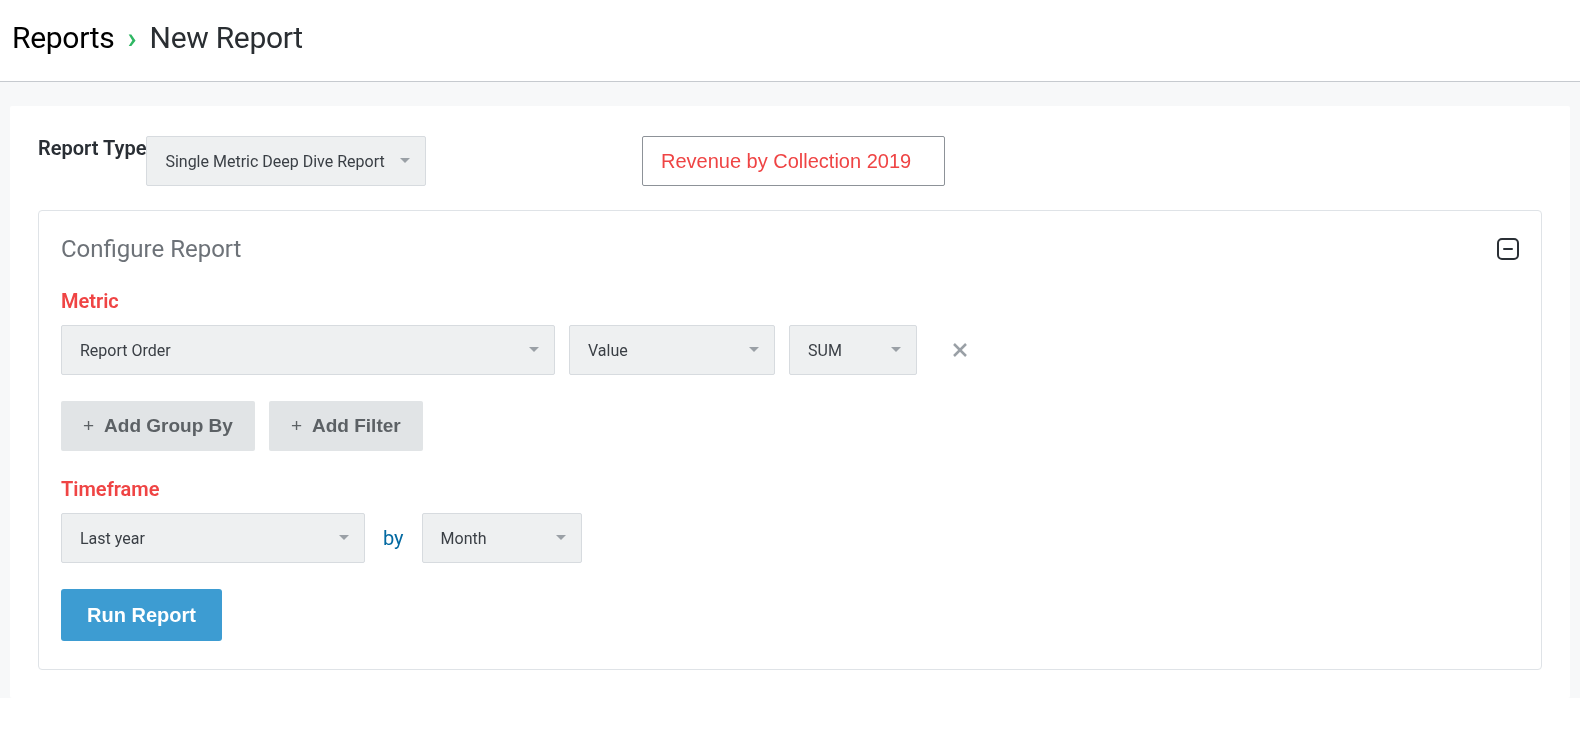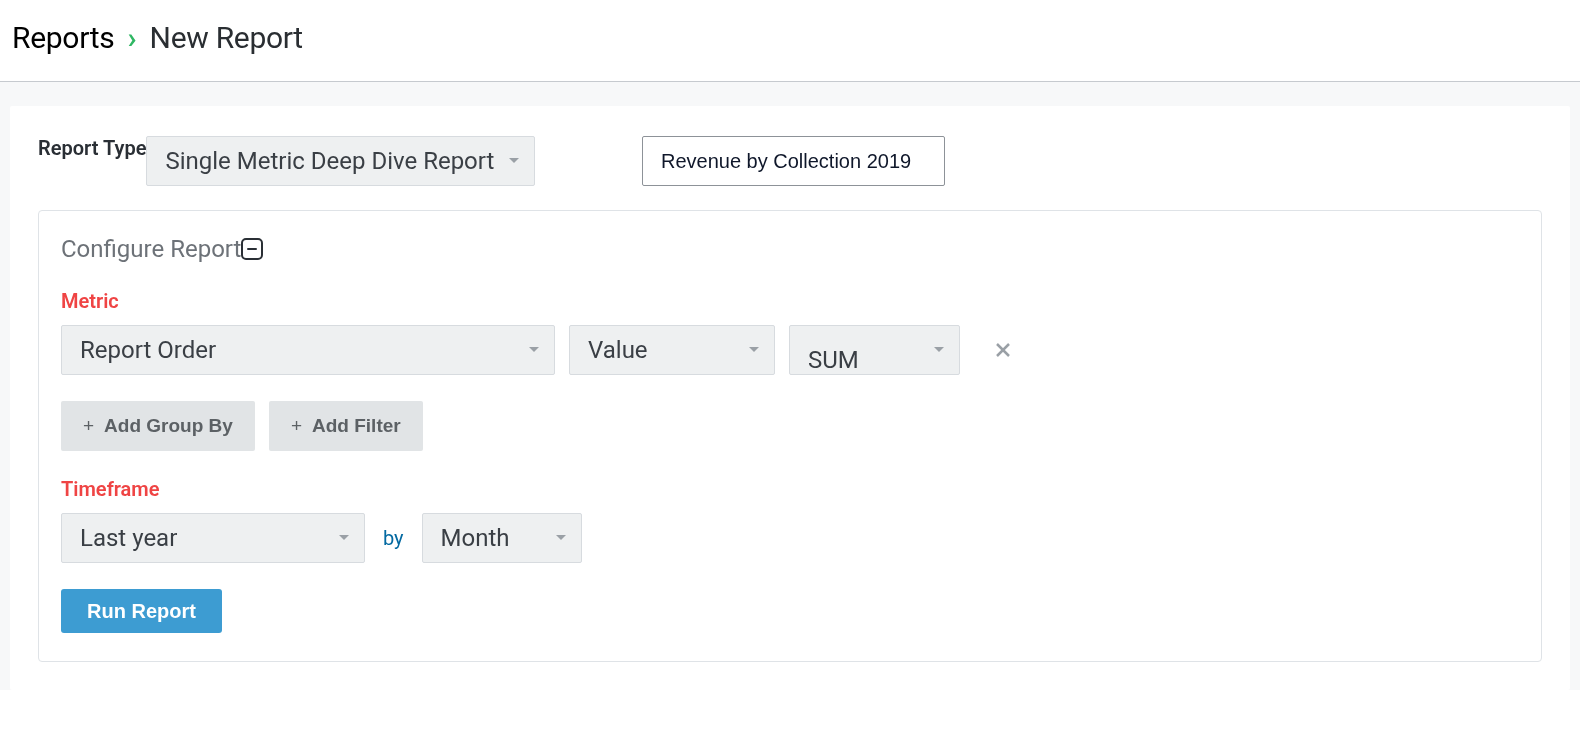"Single Metric Deep Dive Report" .select { font-size: 24px -> 16px }
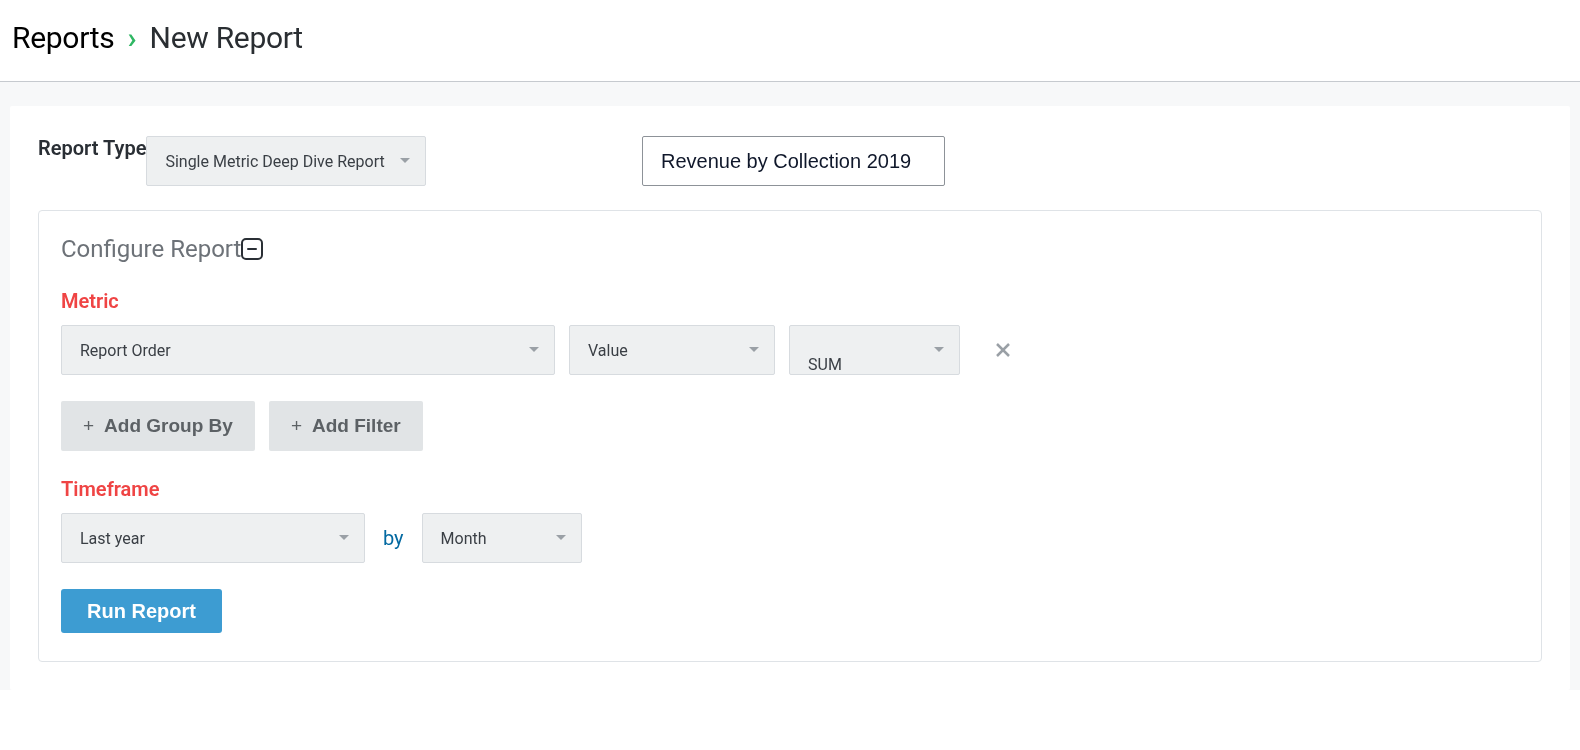"Revenue by Collection 2019" .text-input { color: #0f172a -> #ef4444 }
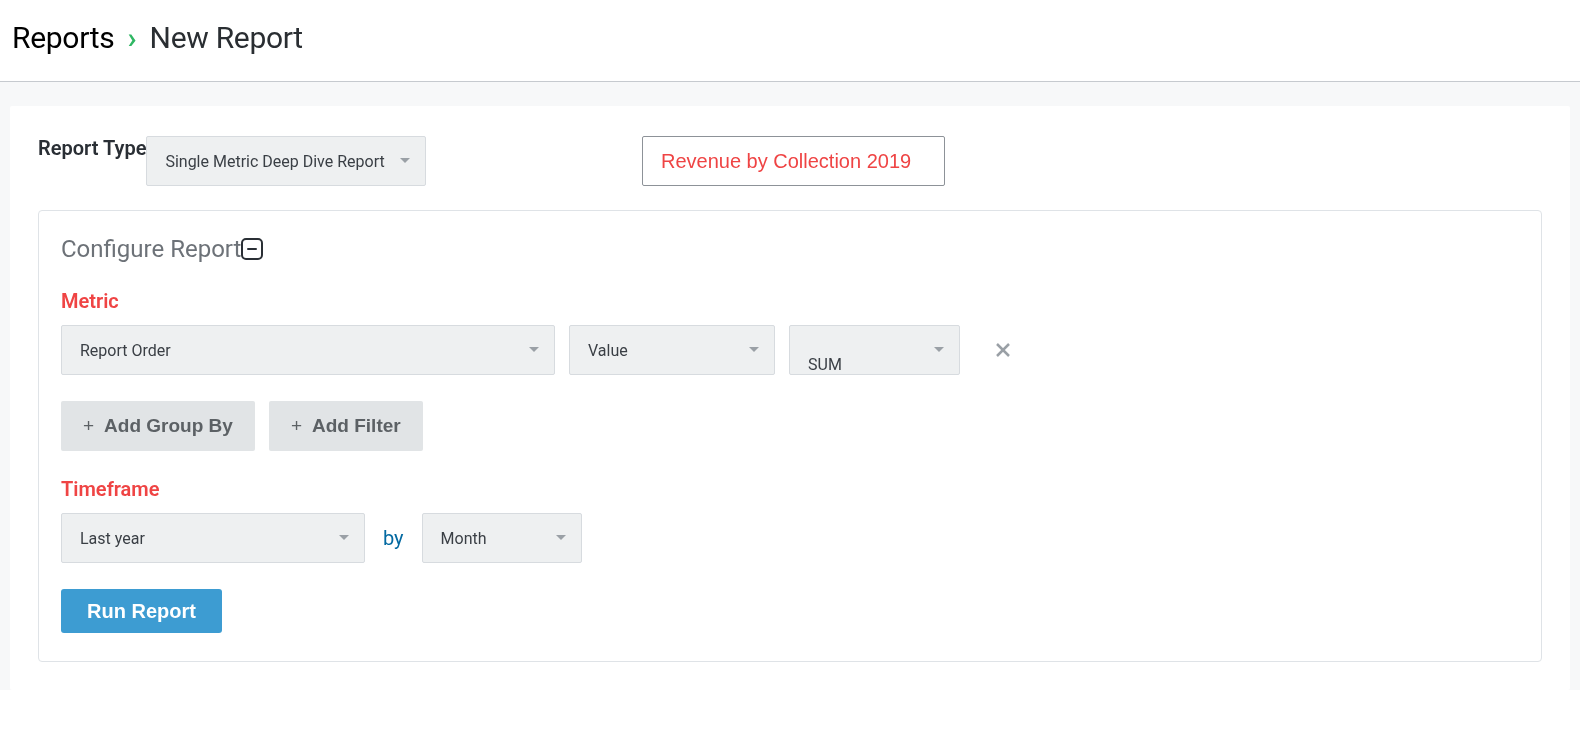"Configure Report" .panel-header { justify-content: flex-start -> space-between }
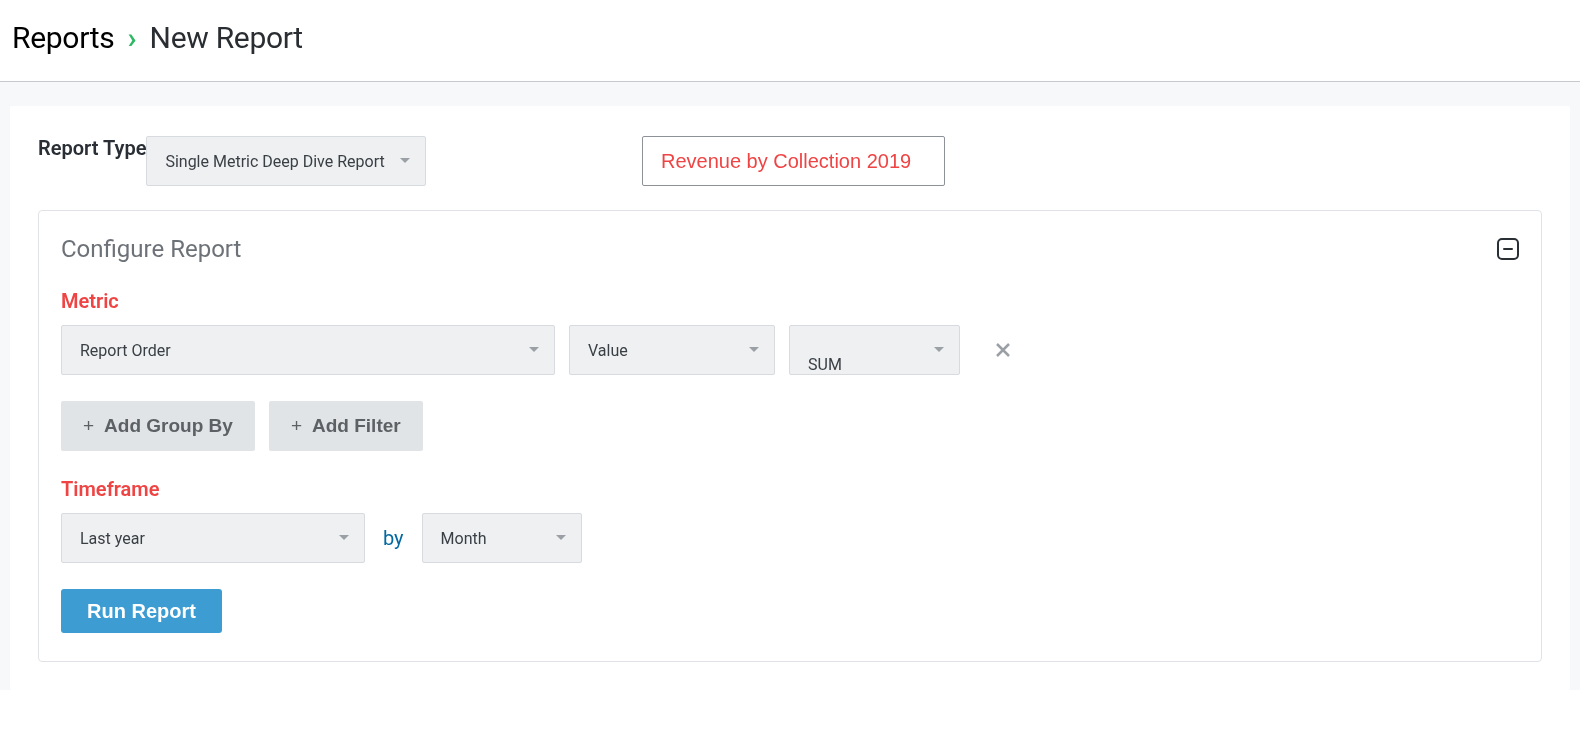"SUM" .select.w-sm { align-items: flex-end -> none; width: 171px -> 128px }
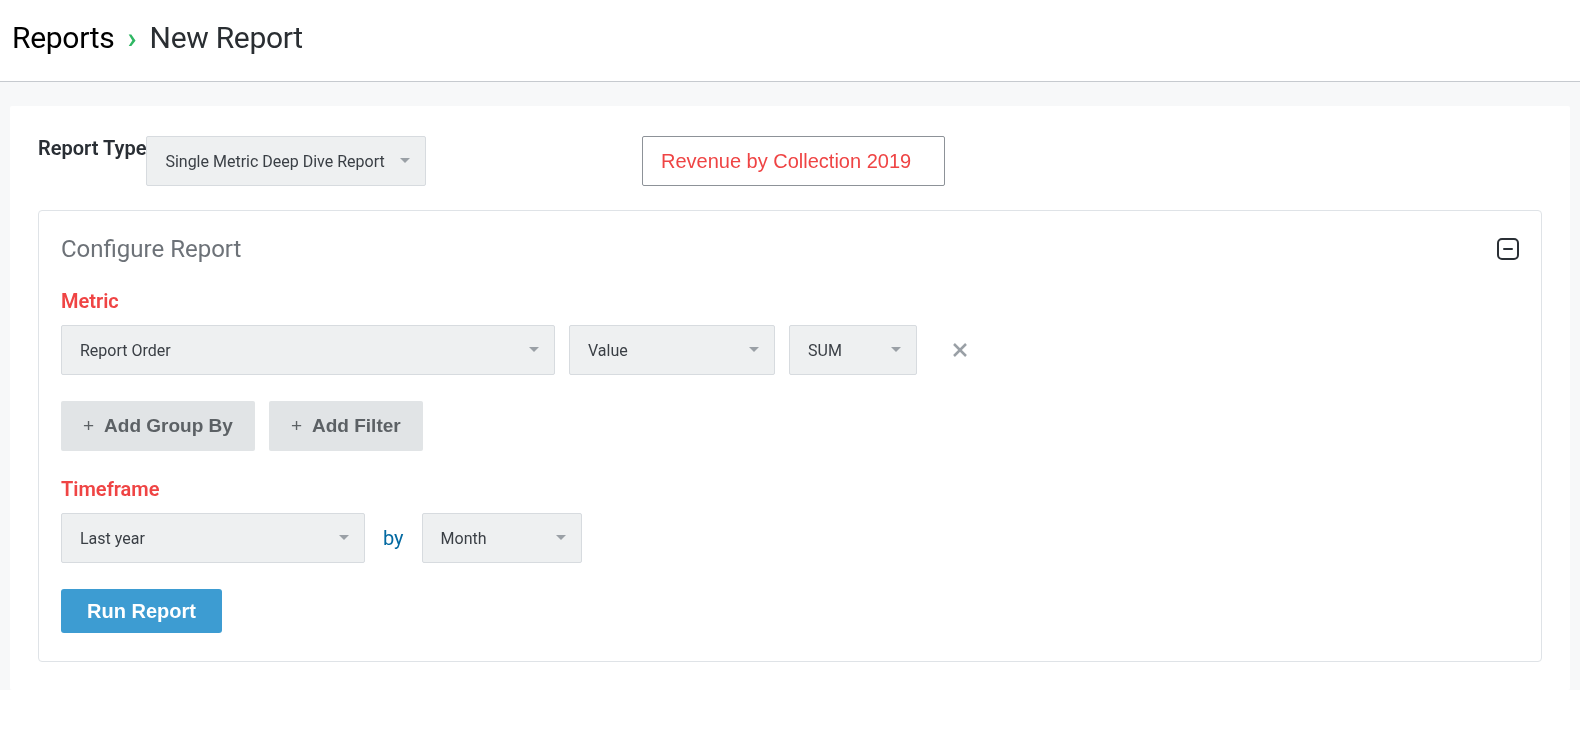"Run Report" .primary-btn { height: 44px -> 52px }
